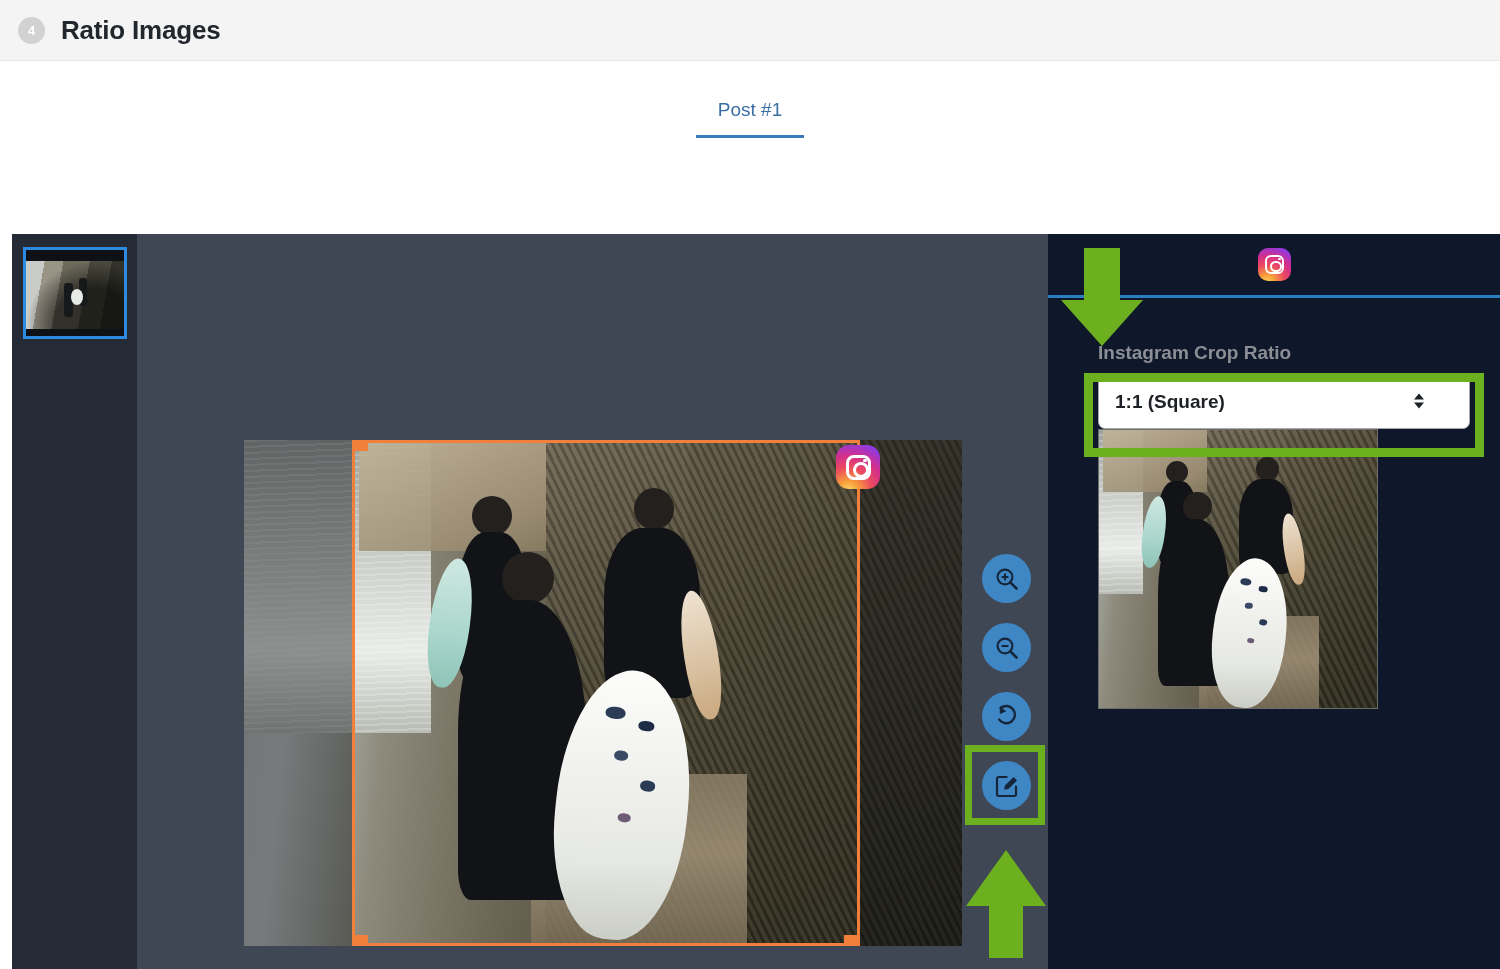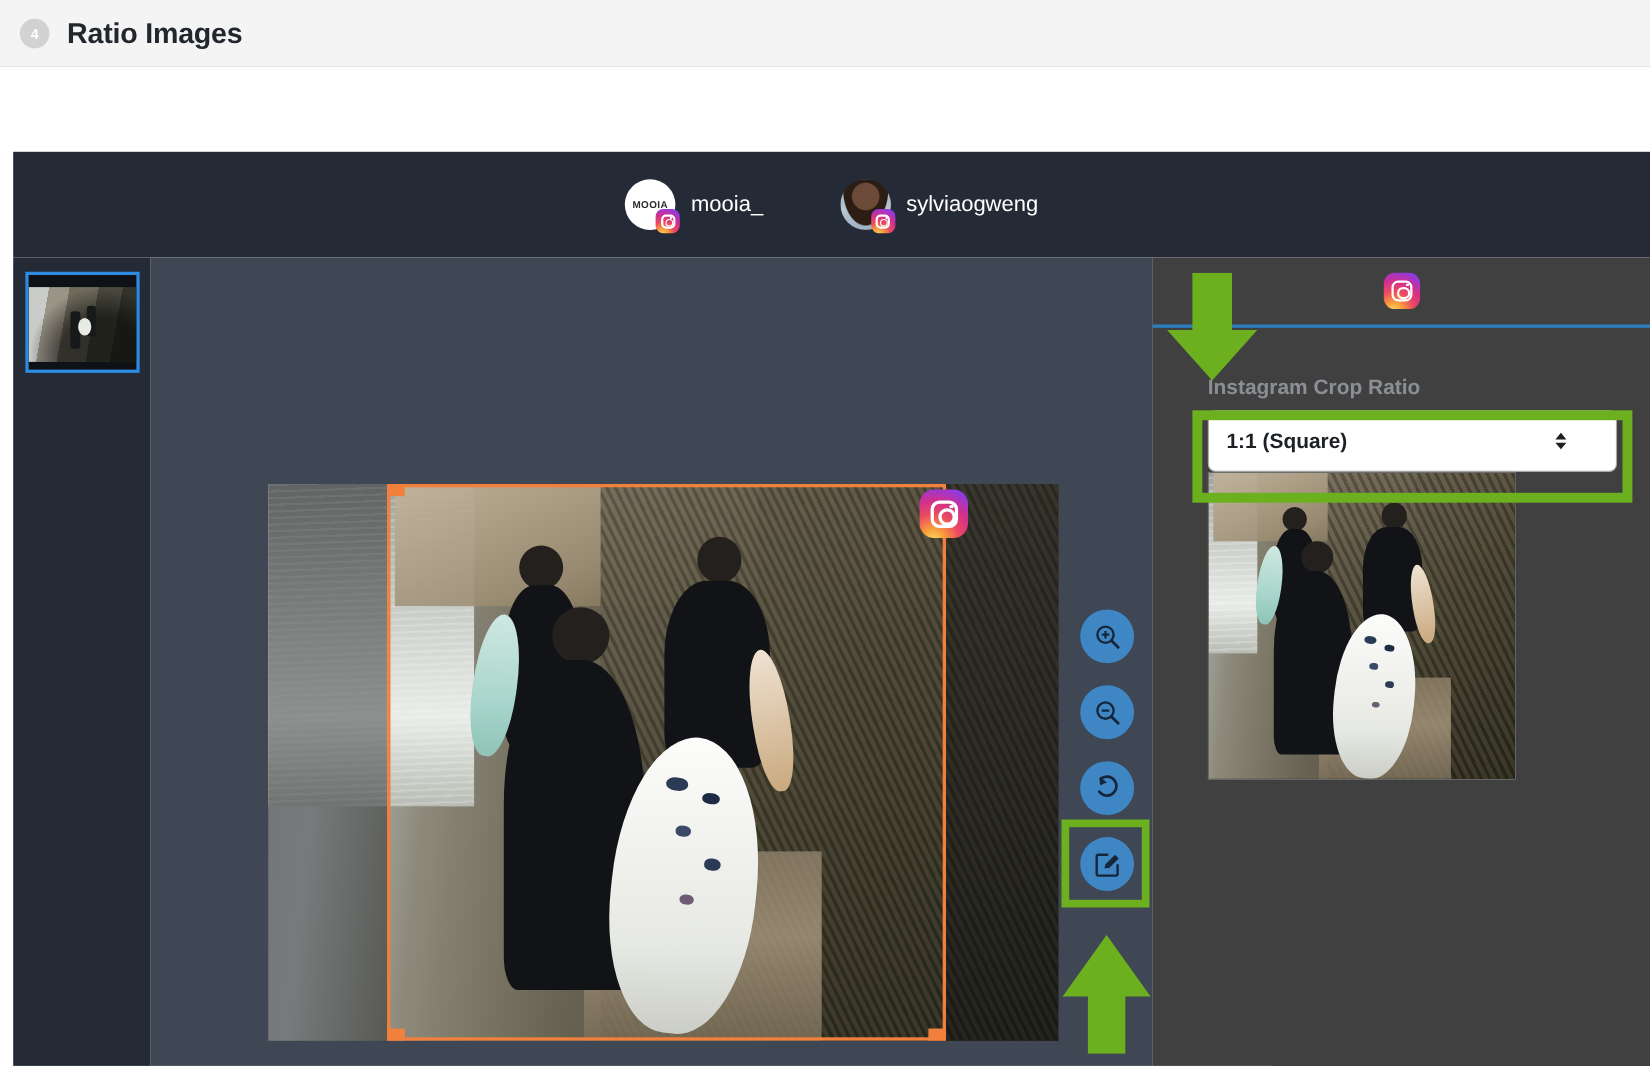"Post #1" div.tabstrip { html: none -> <div> <div>Post #1</div> </div> }
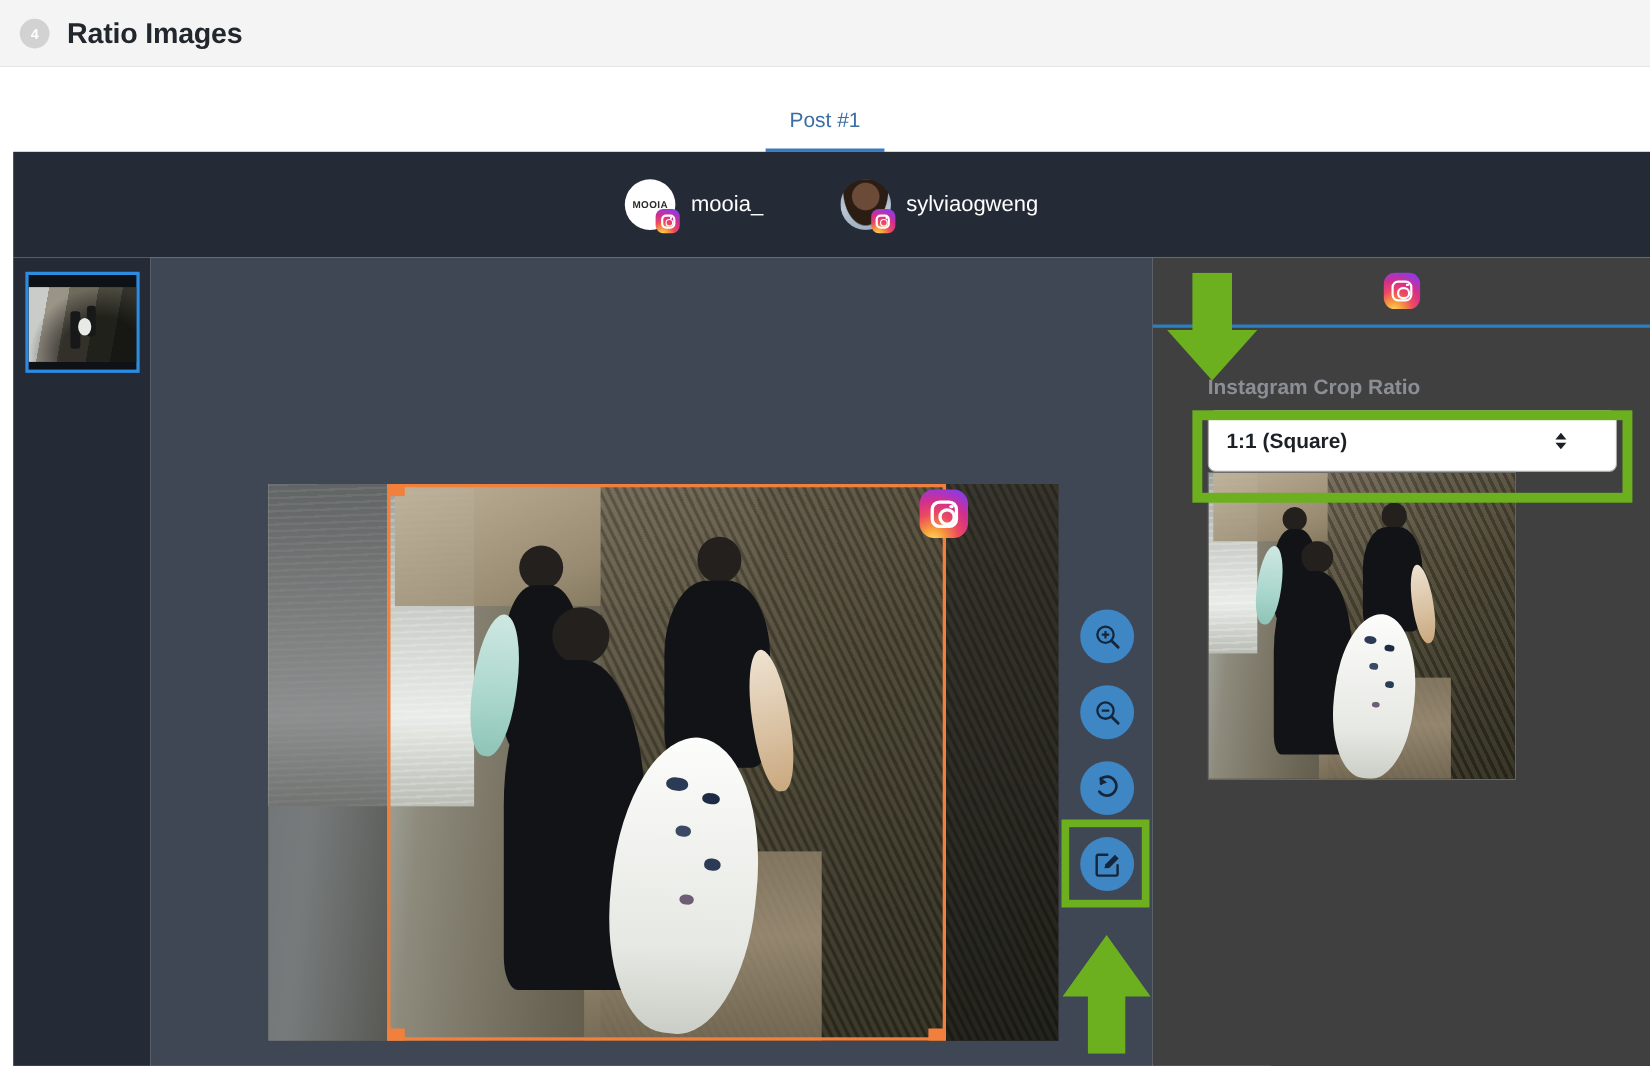"MOOIA" div.account-bar { html: <div> <div> <div> <div> <span>MOOIA</span> </div> <div> <div></div> </div> </div> <div>mooia_</div> </div> <div> <div> <div></div> <div> <div></div> </div> </div> <div>sylviaogweng</div> </div> </div> -> none }
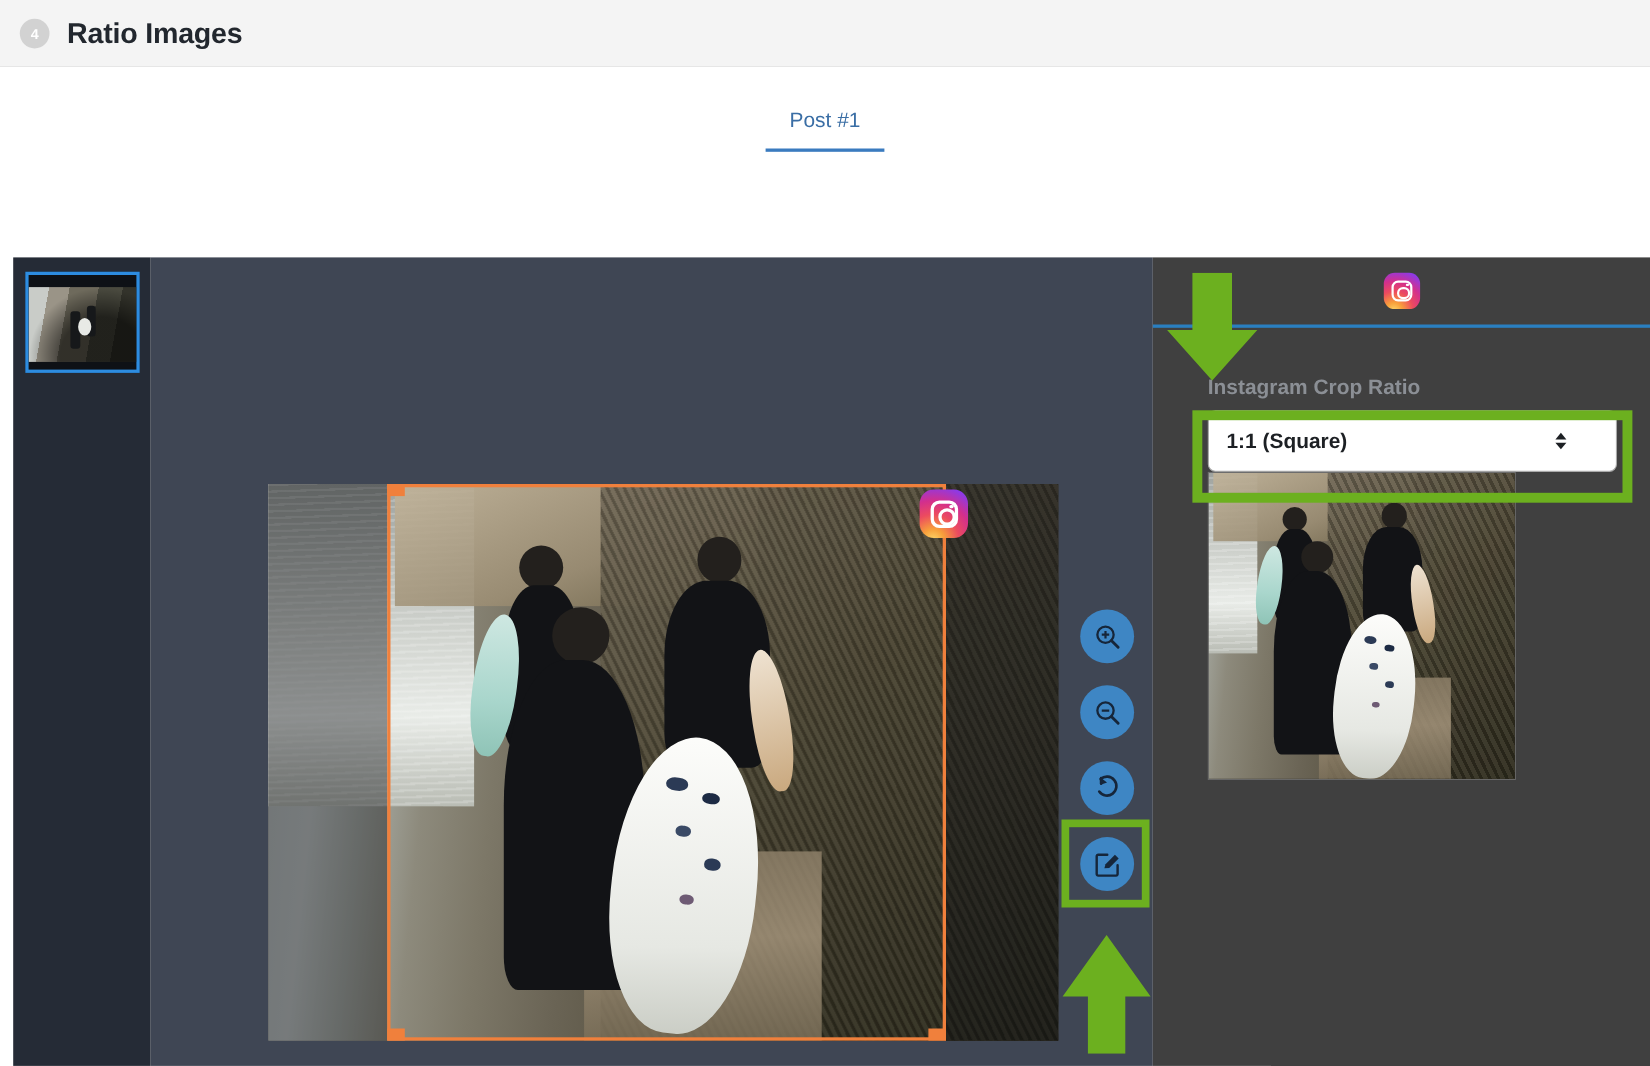"Instagram Crop Ratio" .right-panel { background: #404040 -> #0f172a }
